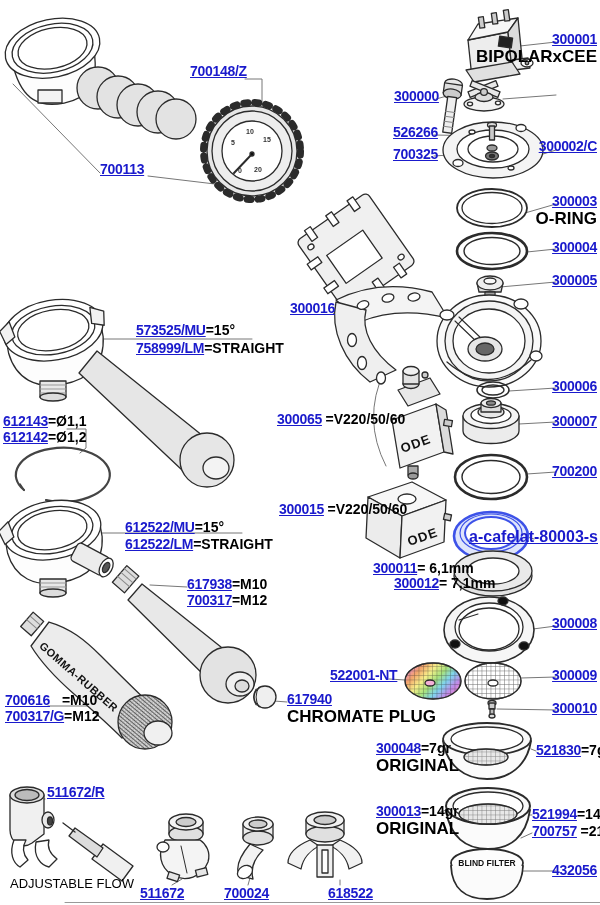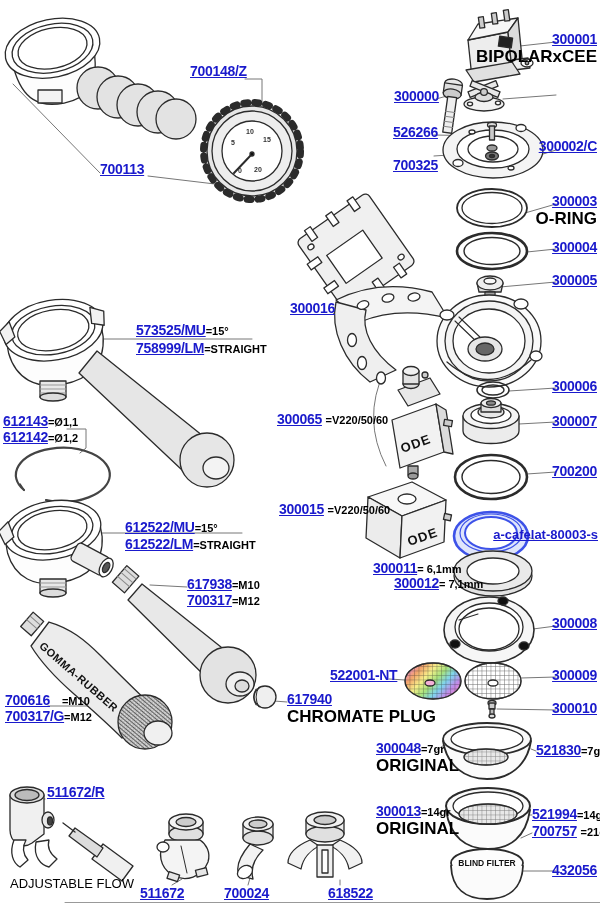"700325" div.lbl { top: 157px -> 146px }
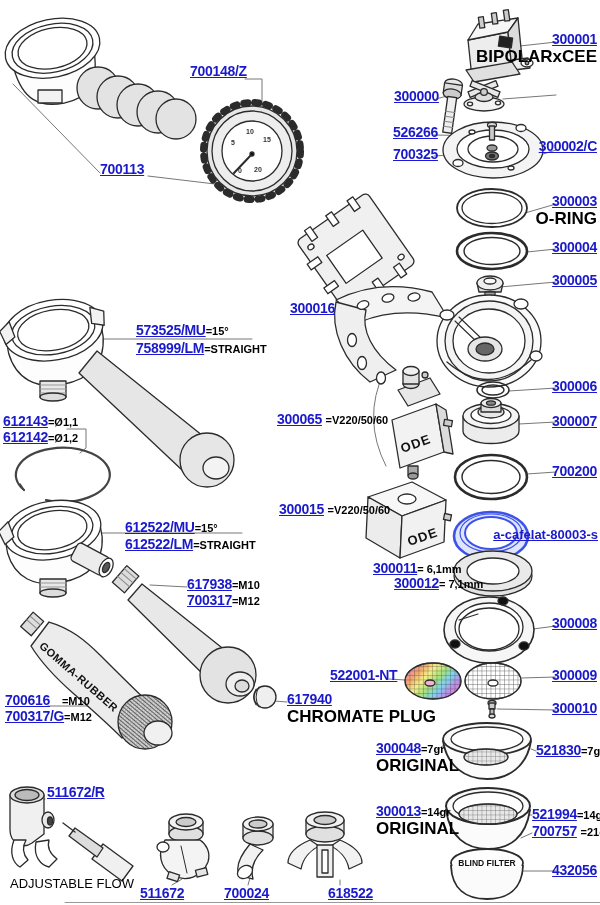"=15°" .lbl .sfx { font-size: 11px -> 14px }
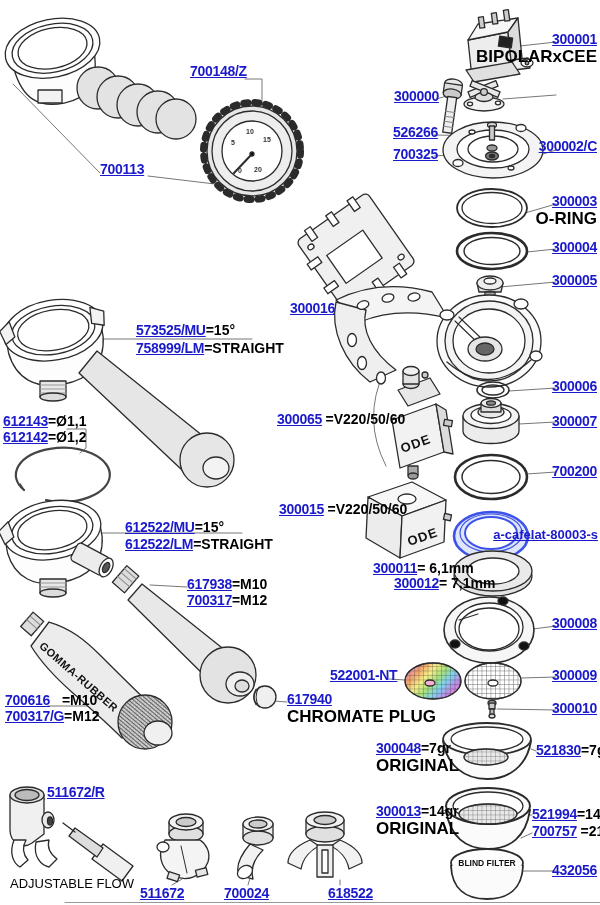"a-cafelat-80003-s" .small { font-size: 13px -> 16px }
